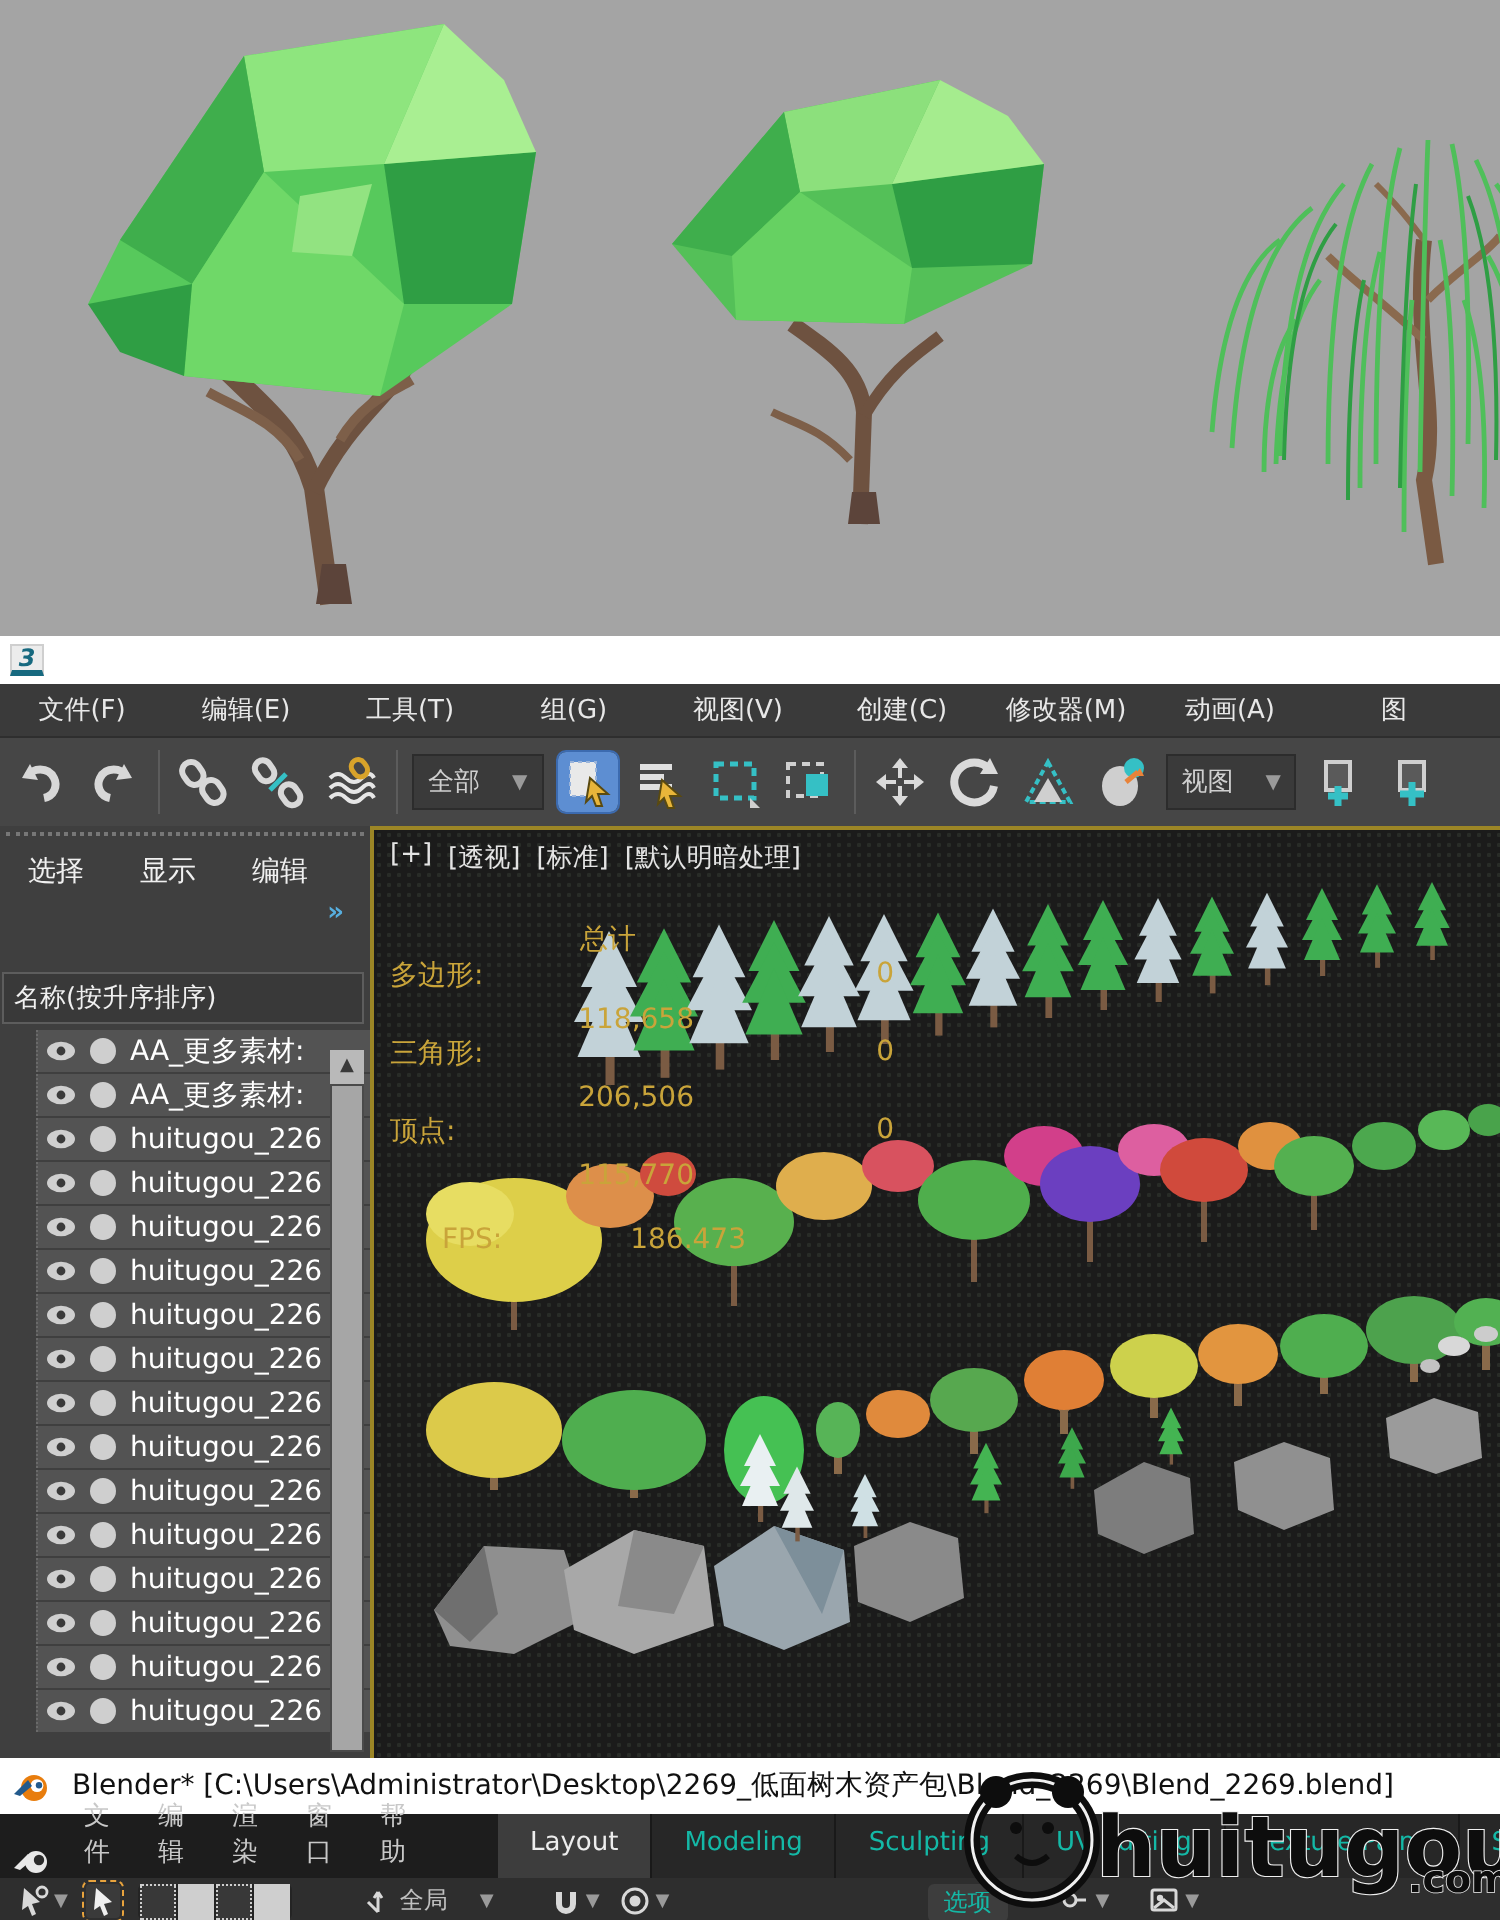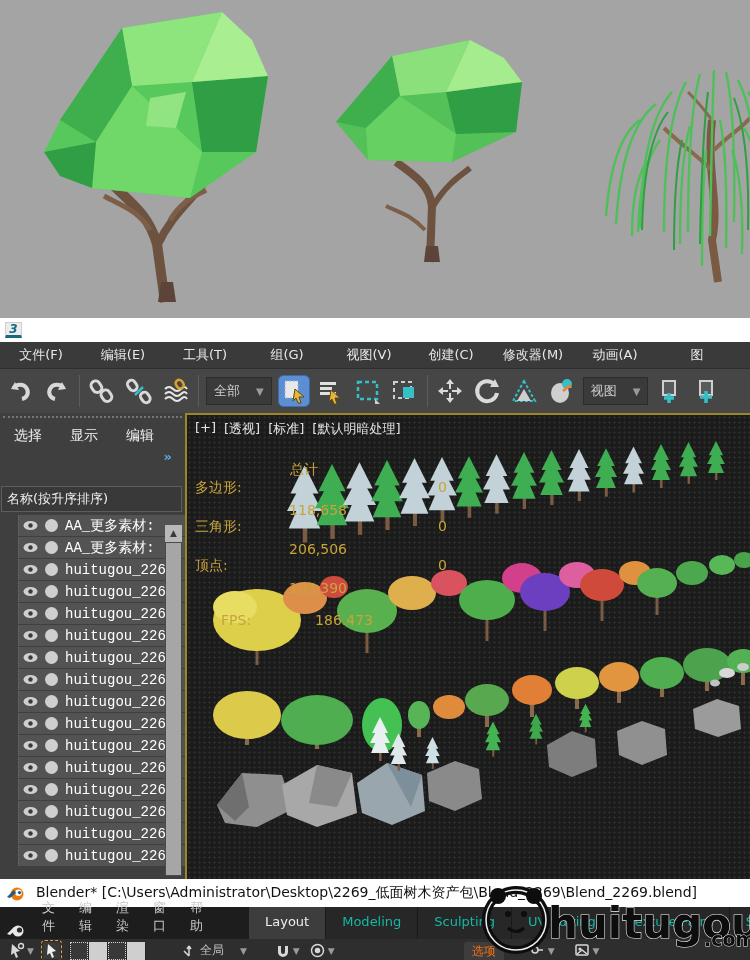"AA_更多素材:" .list { font-family: Liberation Mono, monospace -> none }
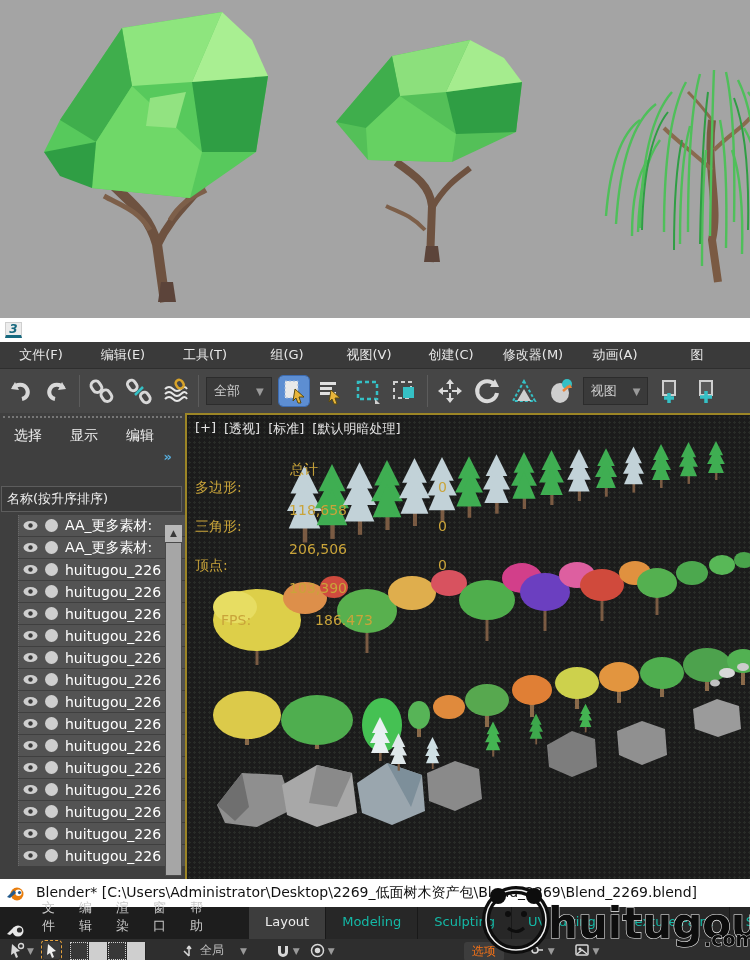"103,390" span.sv { text: 103,390 -> 115,770 }
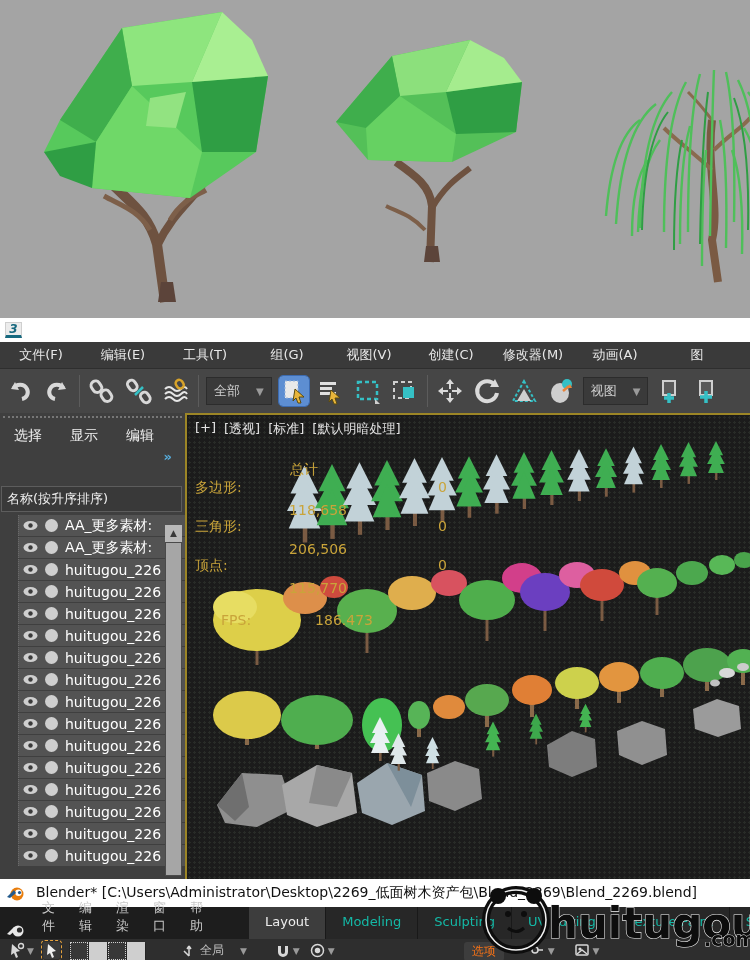"选项" .bl-btn { color: #f97316 -> #14b8a6 }
